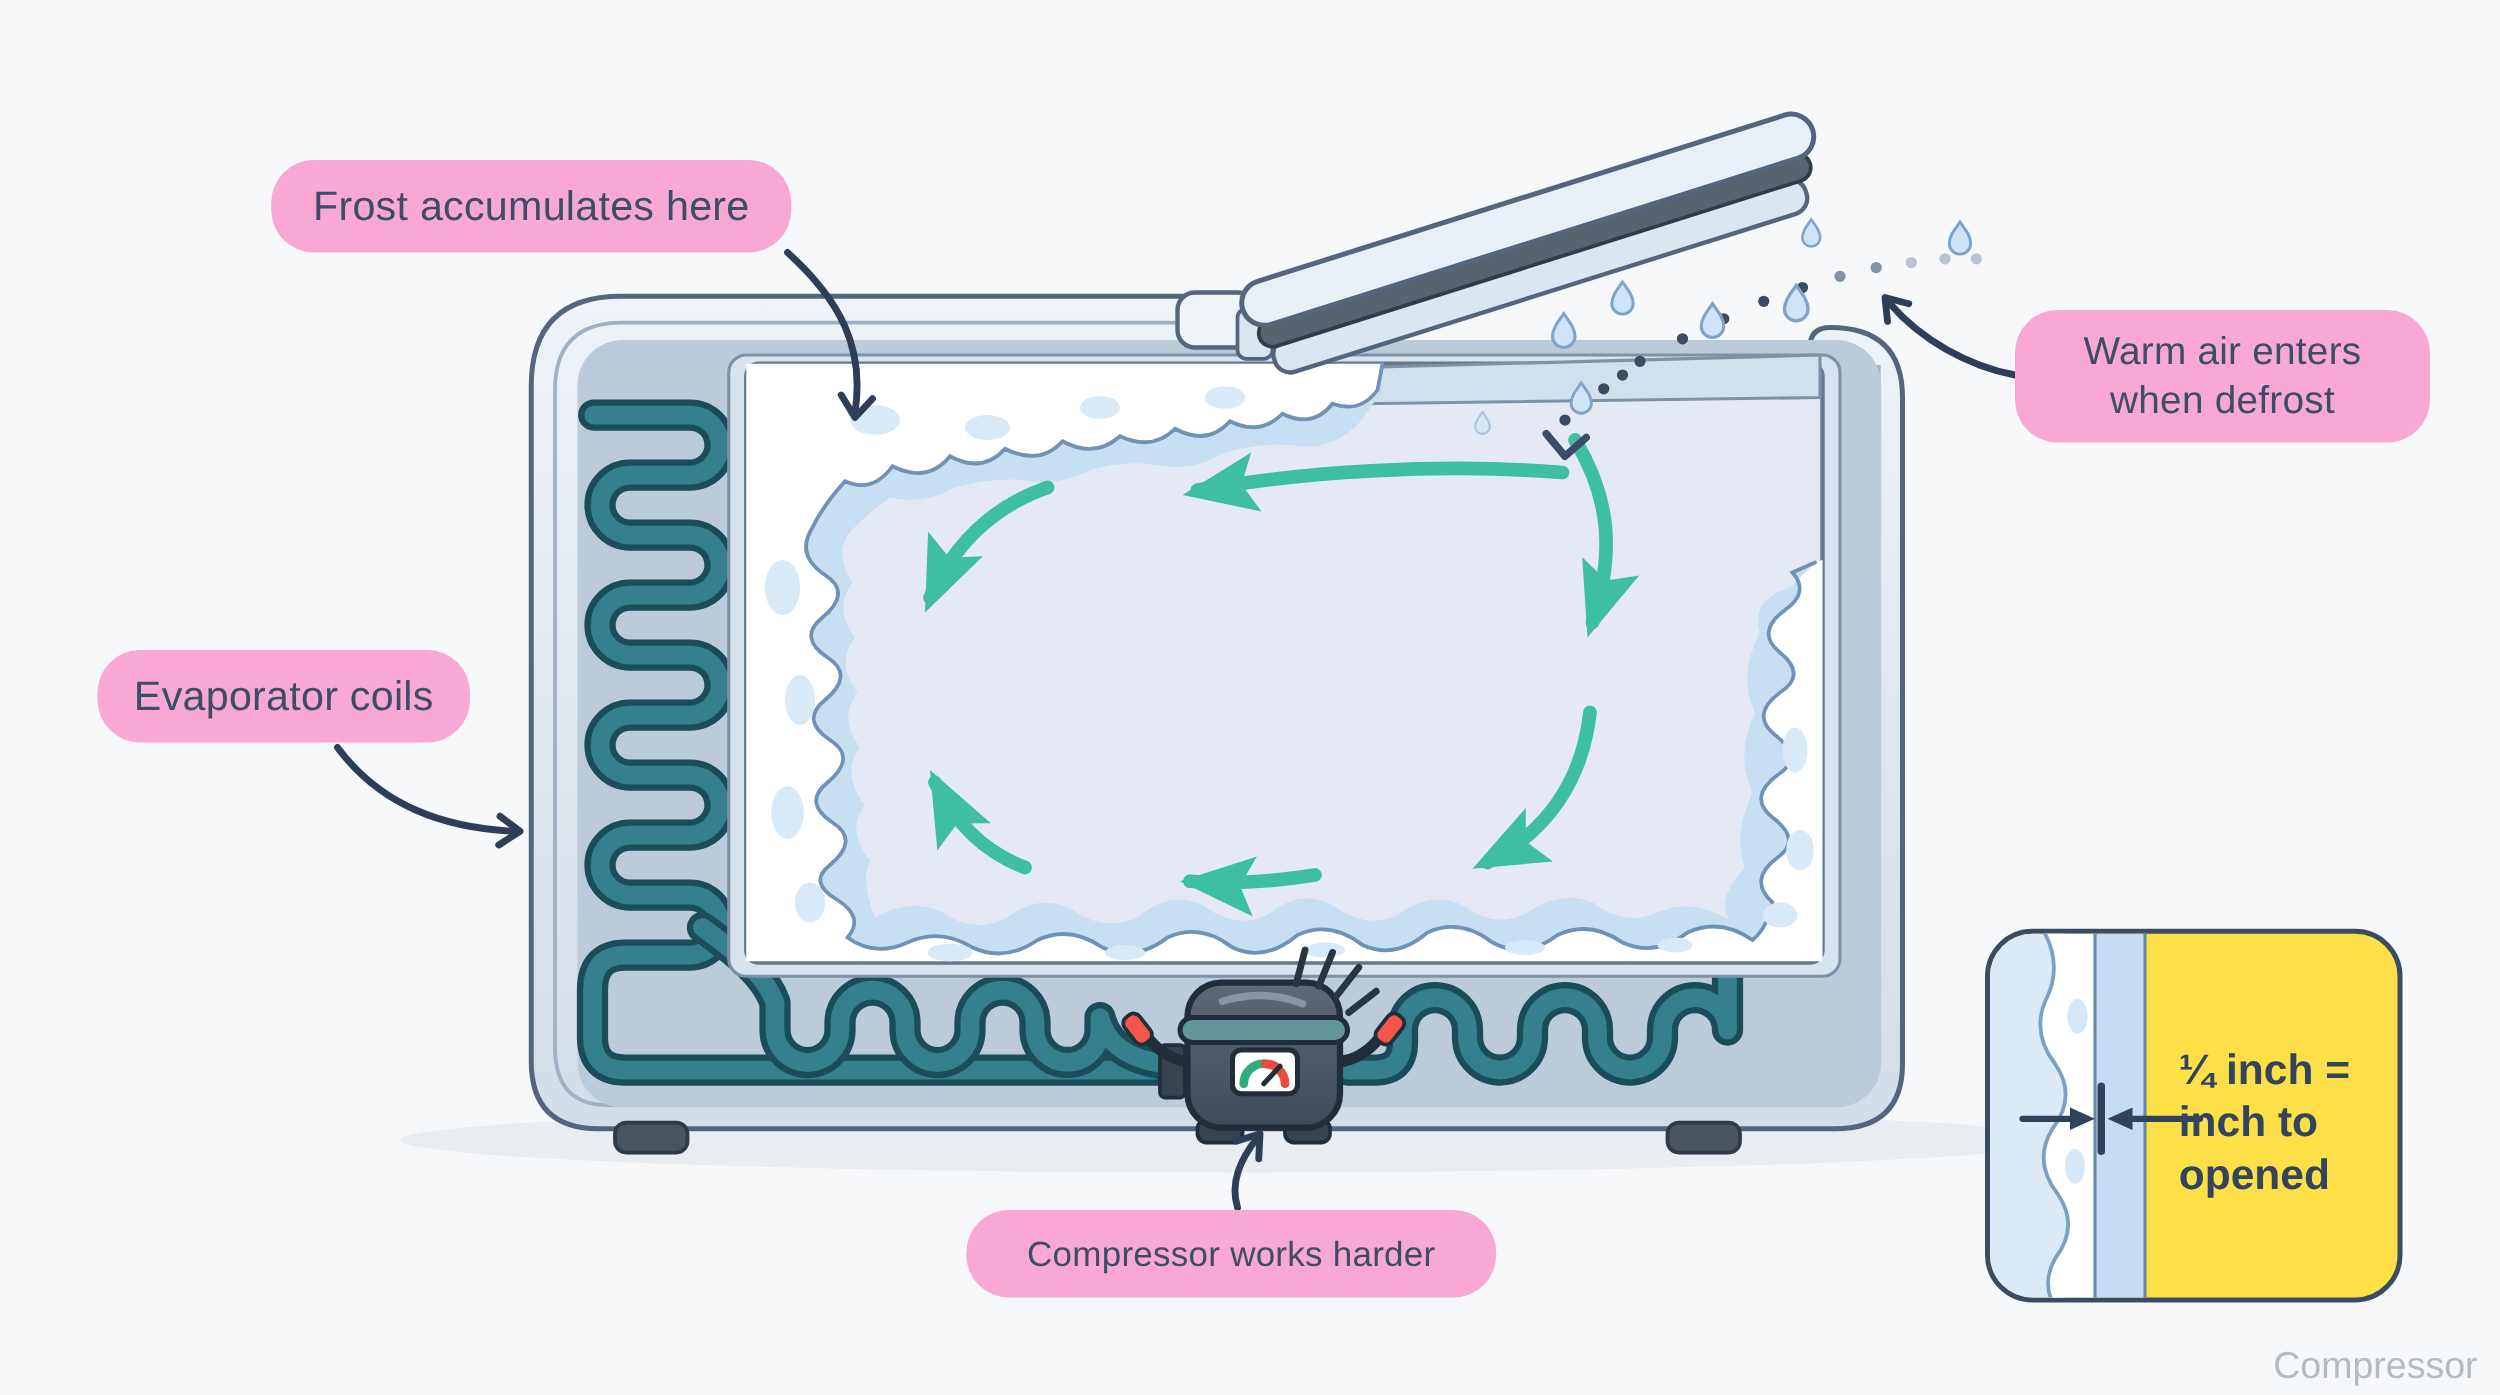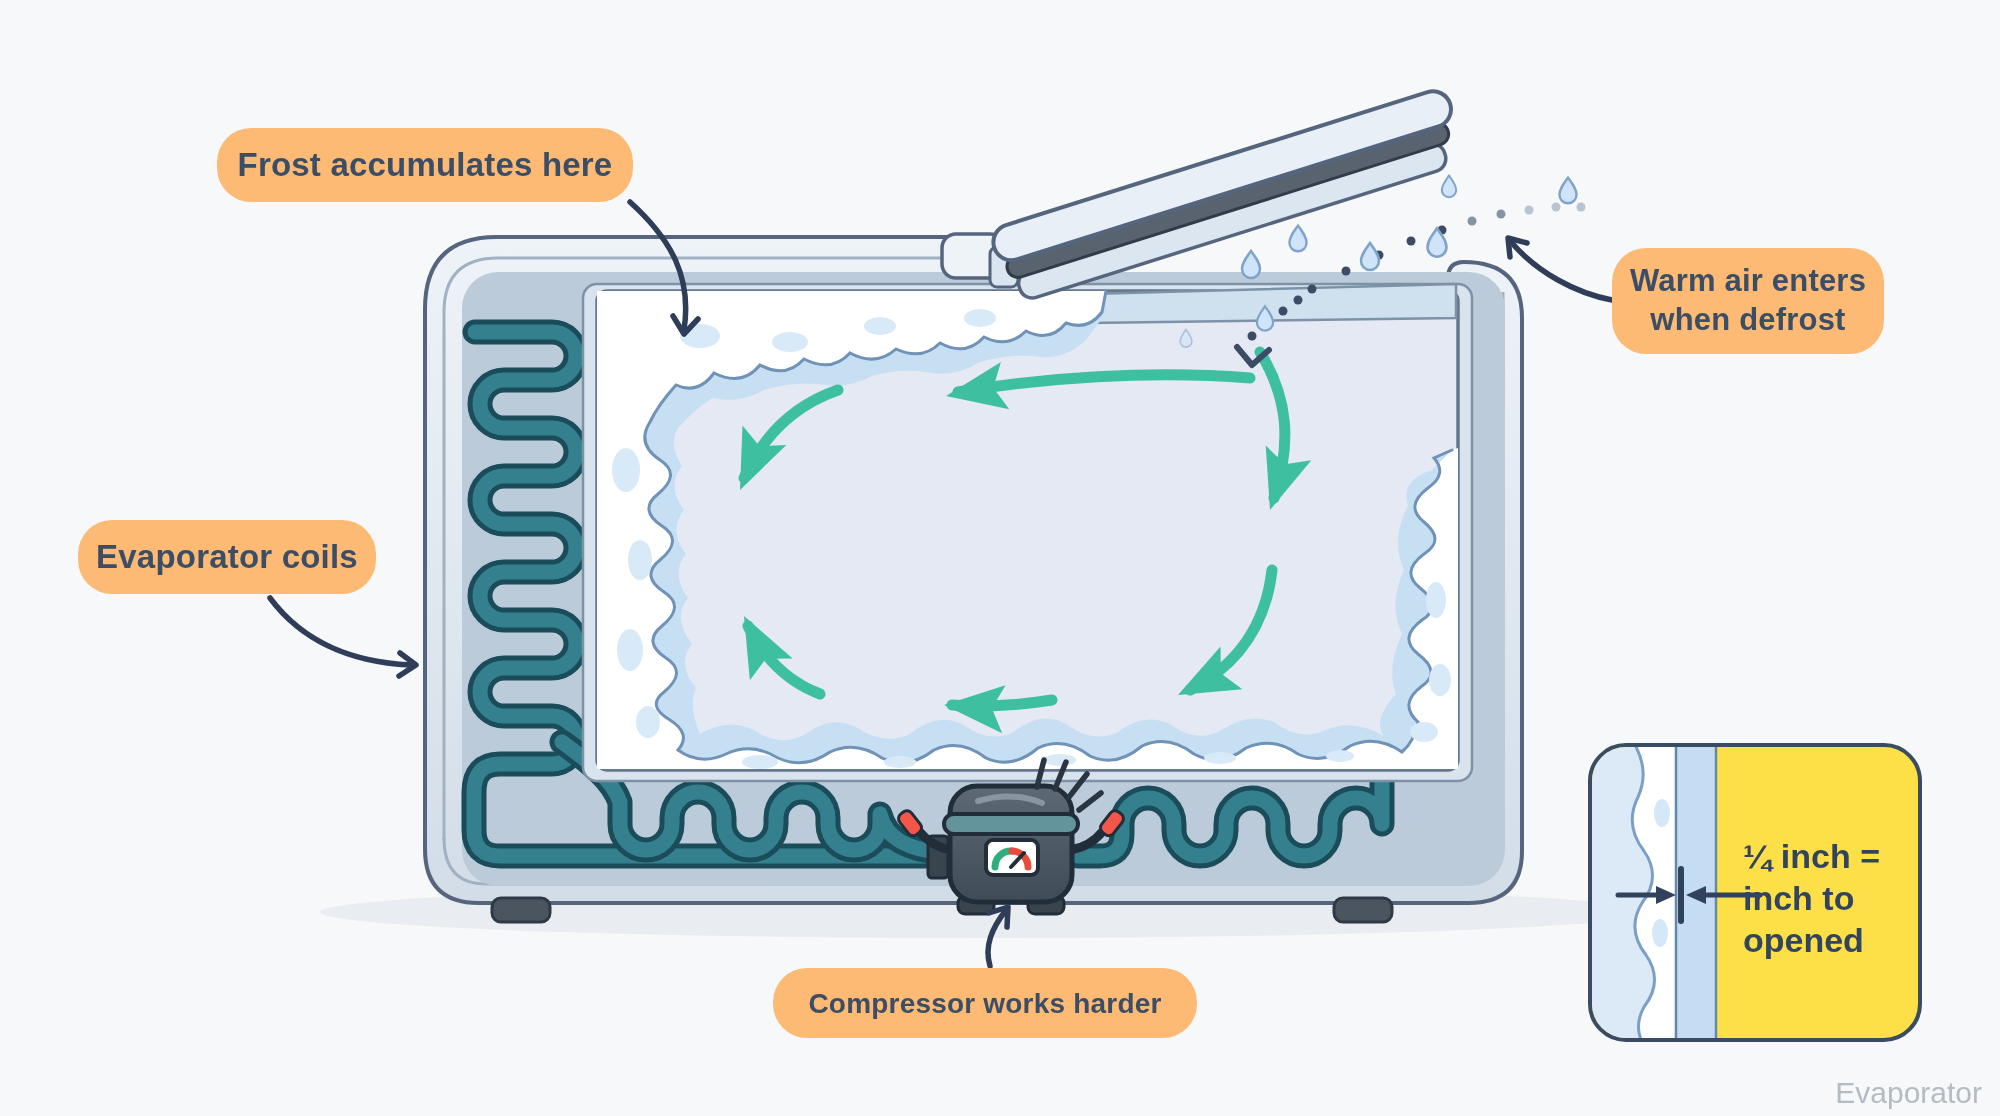"Frost accumulates here" .pill { background: #fdba74 -> #f9a8d4; font-weight: 700 -> 400 }
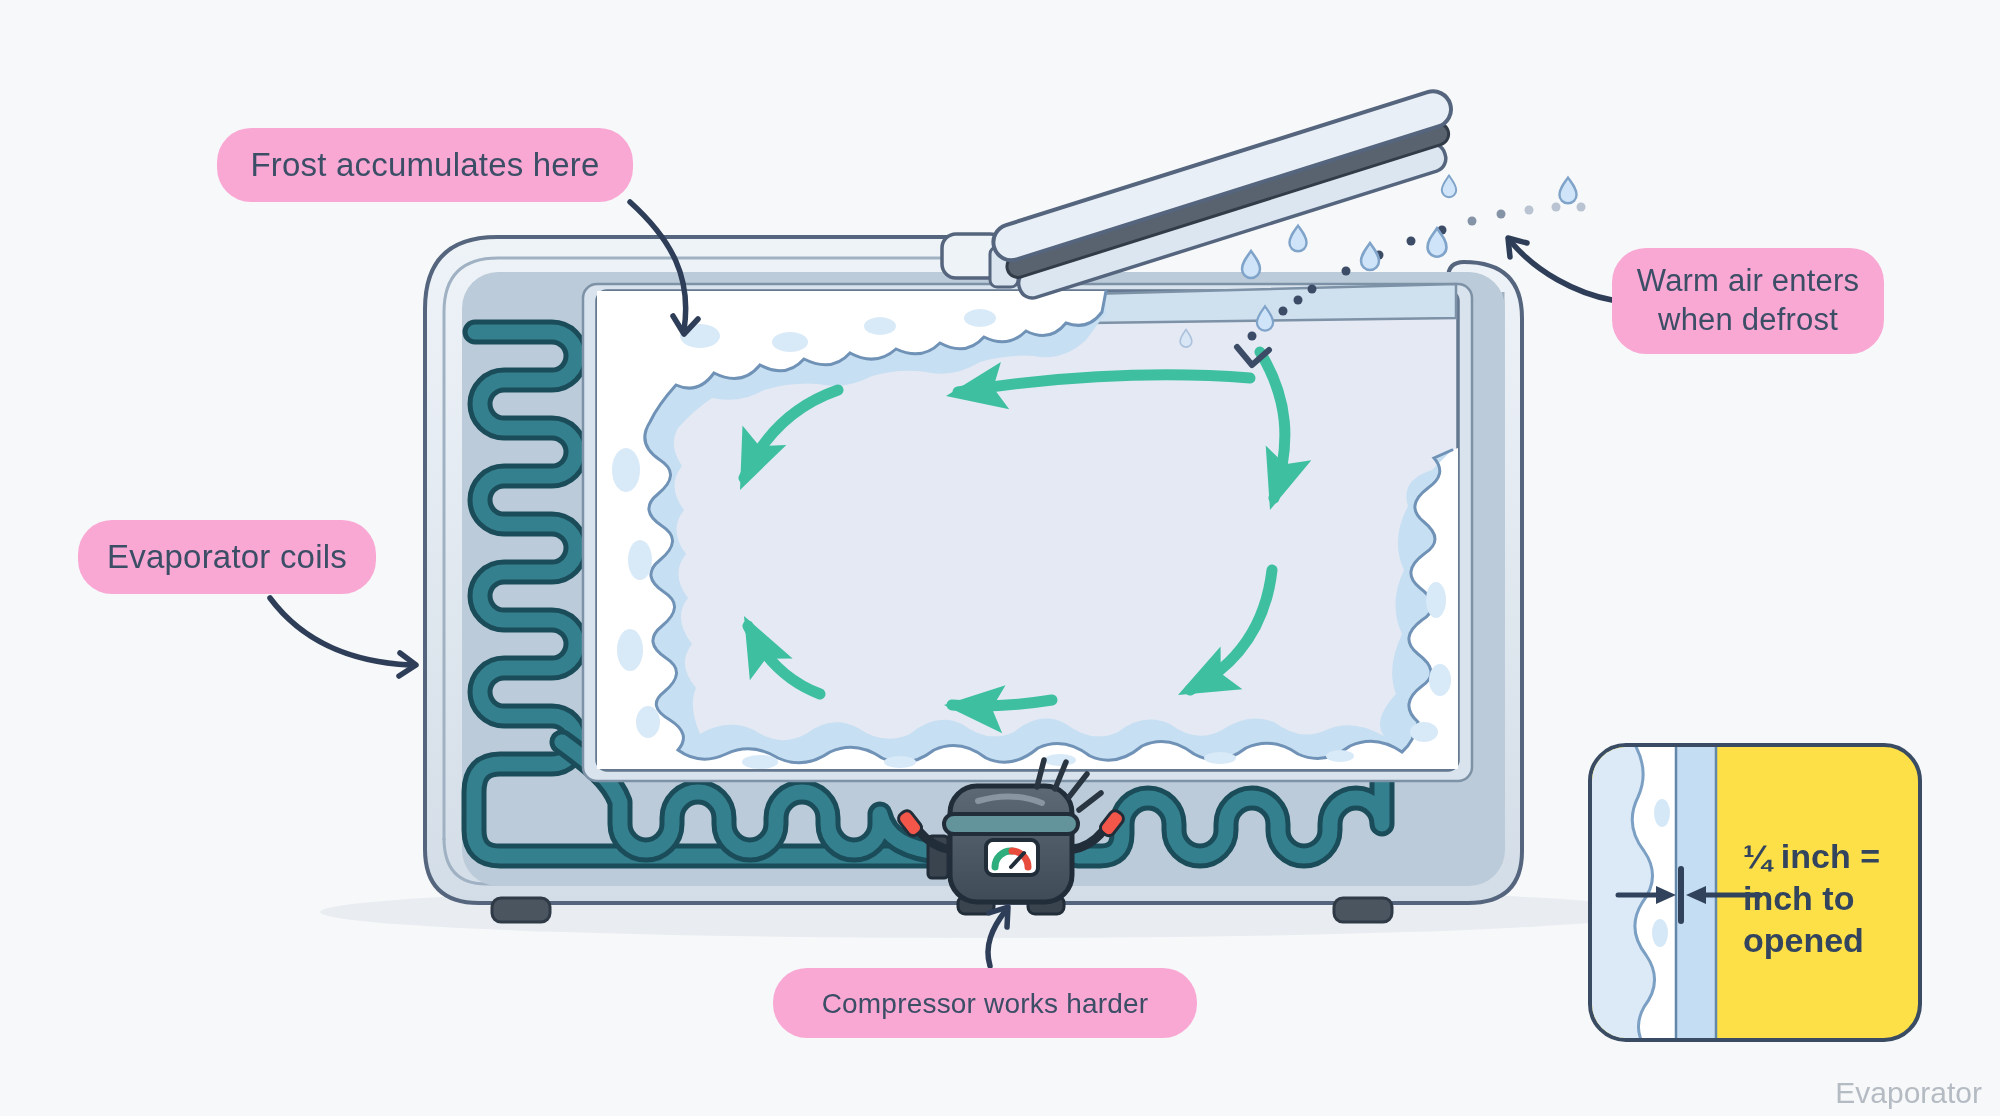"Warm air enters" div.pill { width: 272px -> 332px }
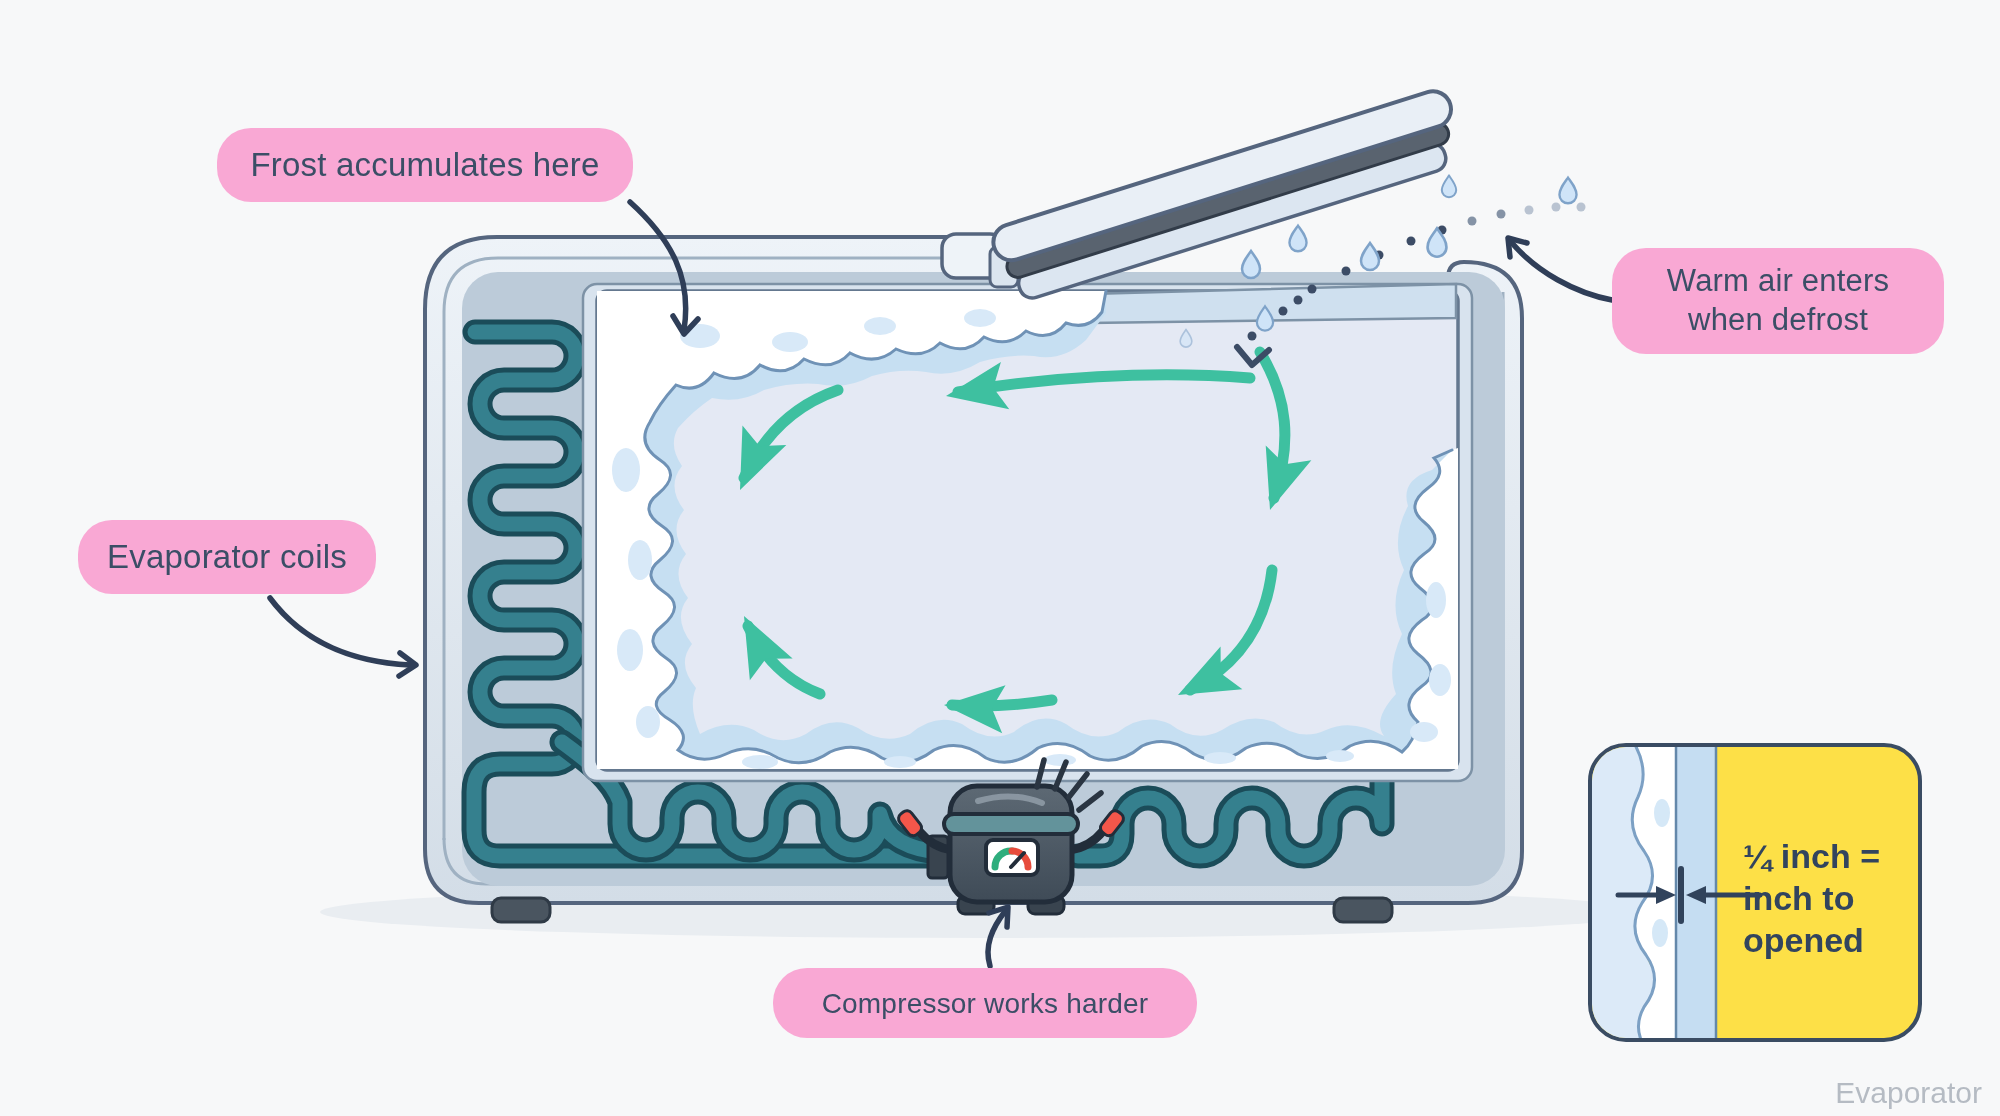"Evaporator" div.watermark { text: Evaporator -> Compressor }
